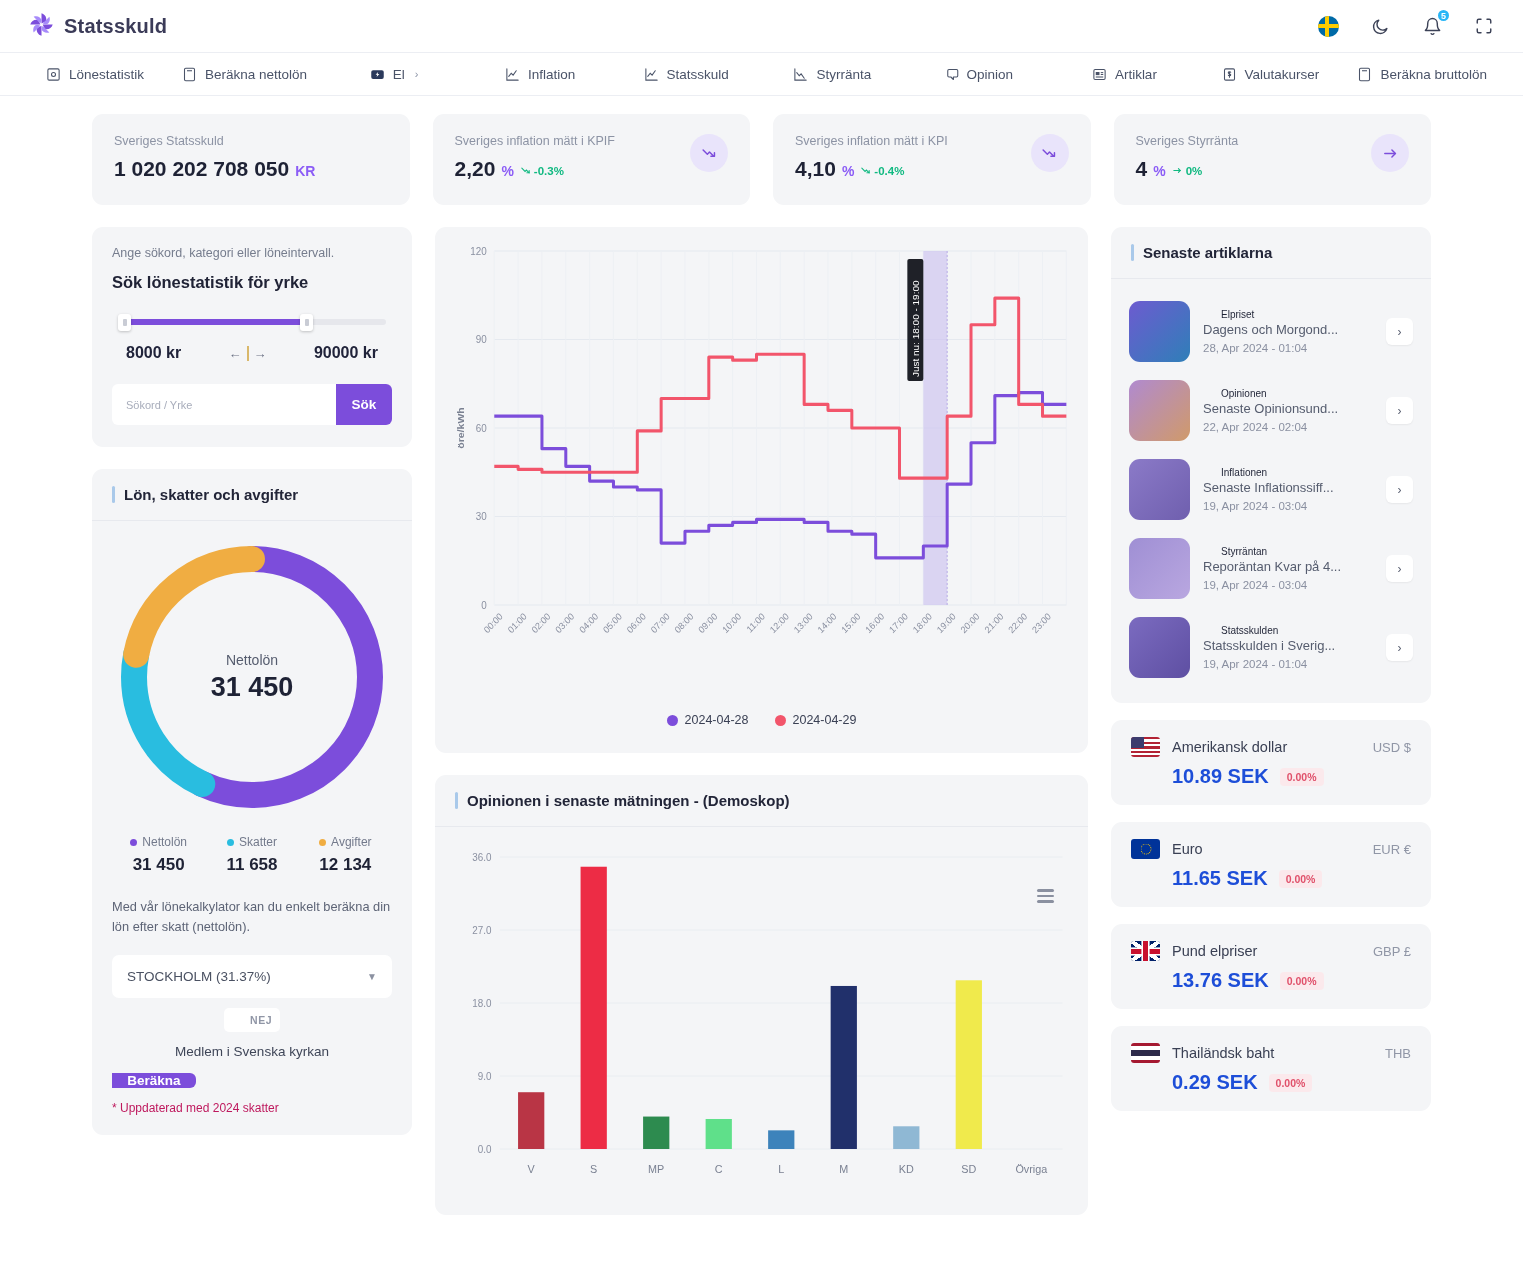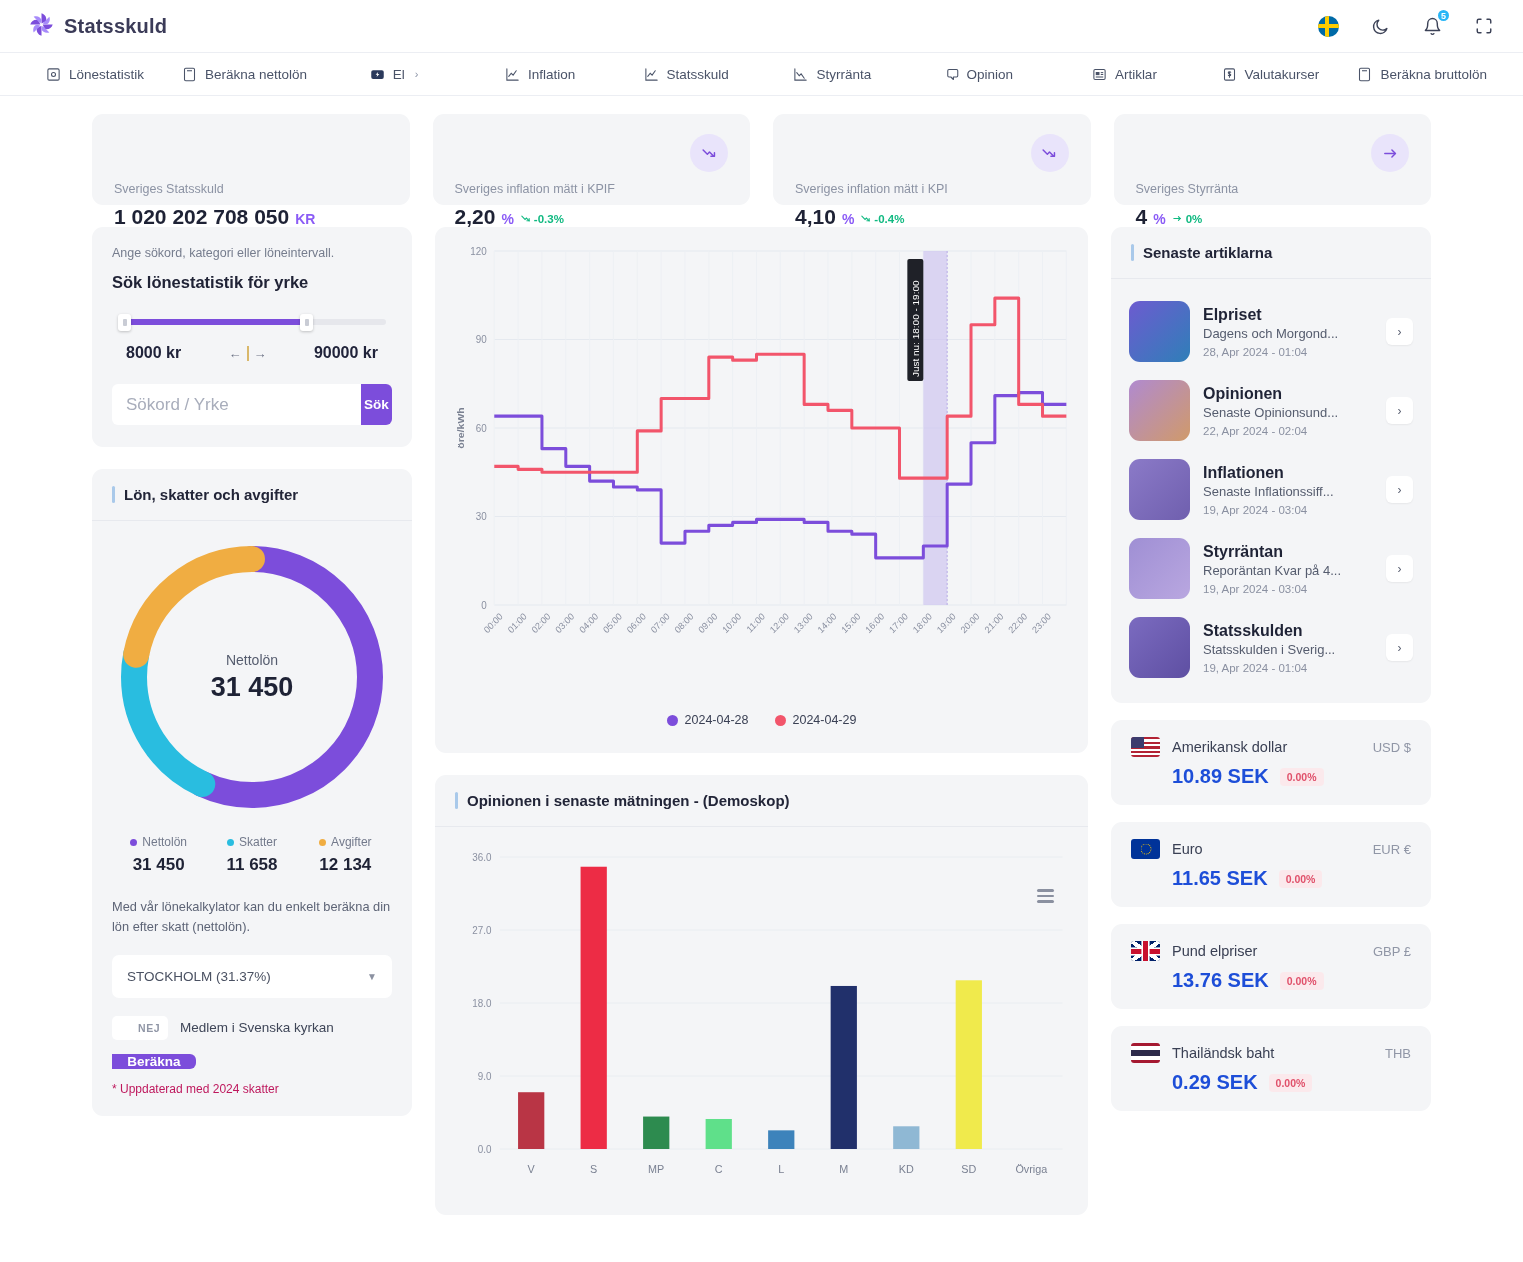"Sveriges Statsskuld" .stat-label { margin-top: 48px -> none }
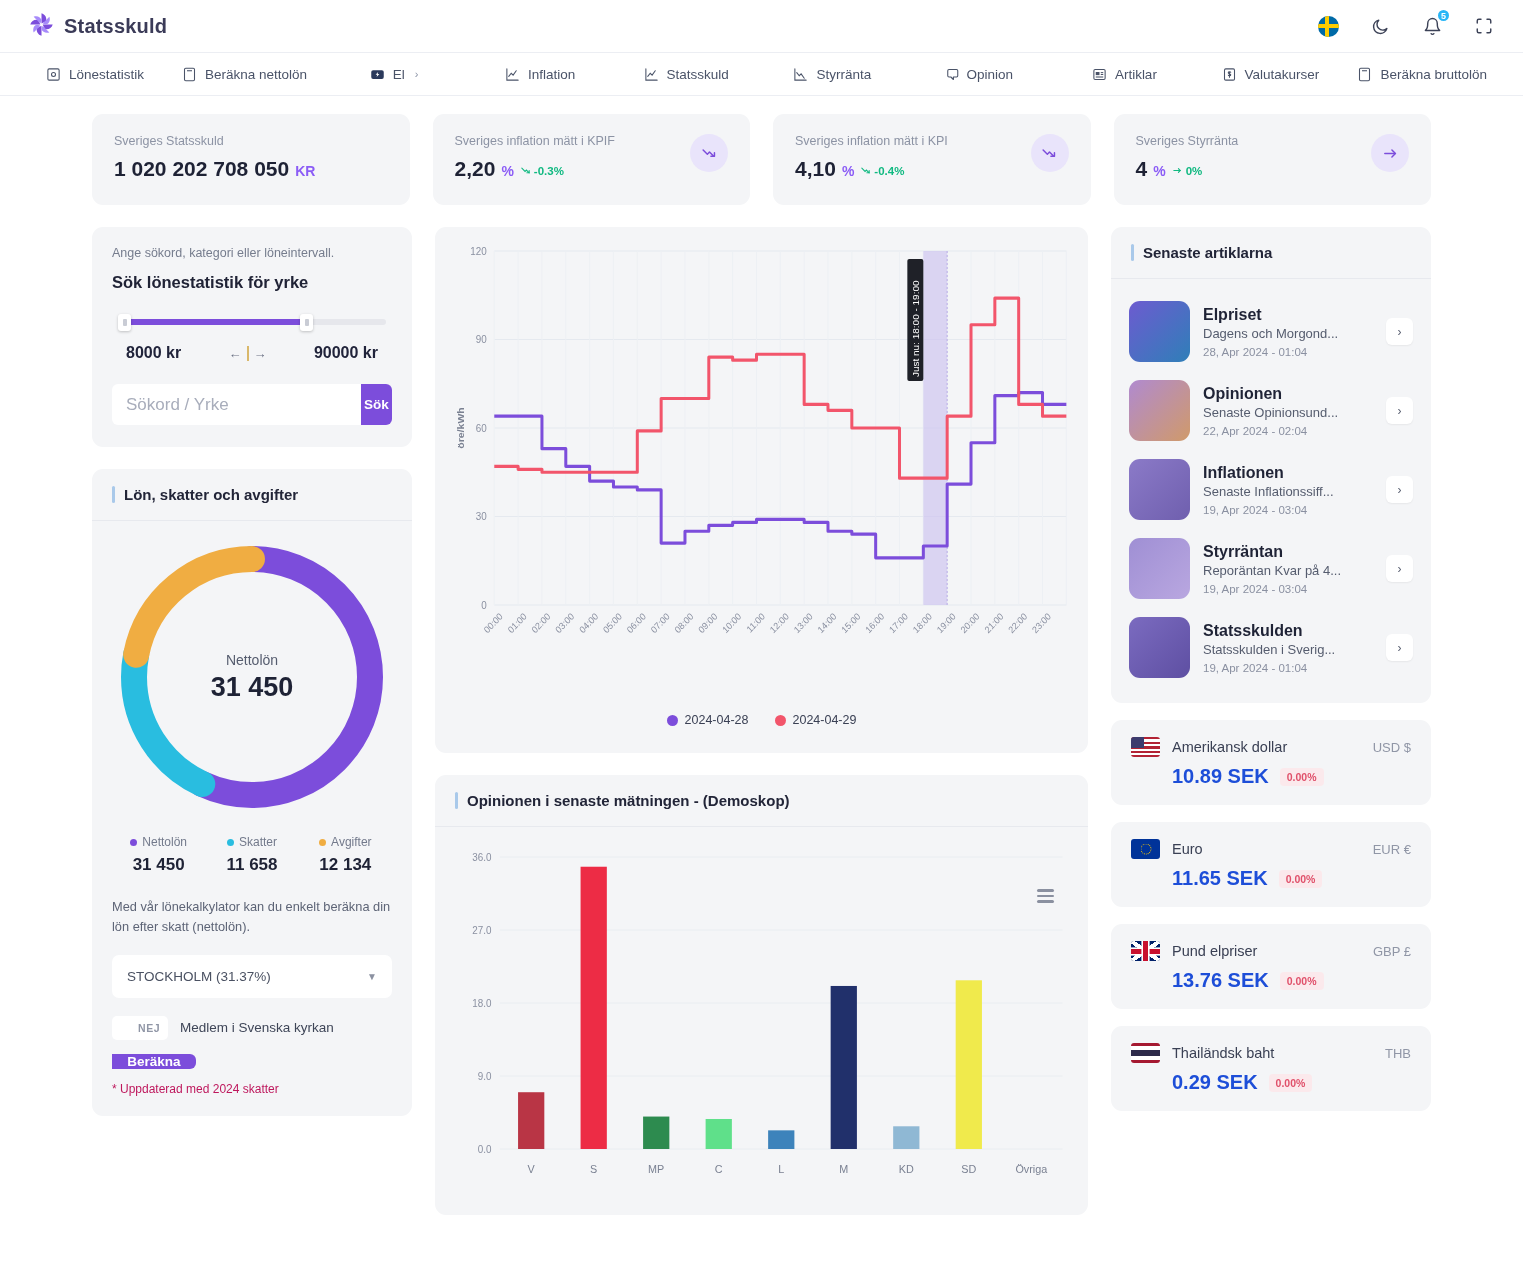"Elpriset" .art-title { font-size: 16px -> 10px; font-weight: 700 -> 400; margin-left: none -> 18px }
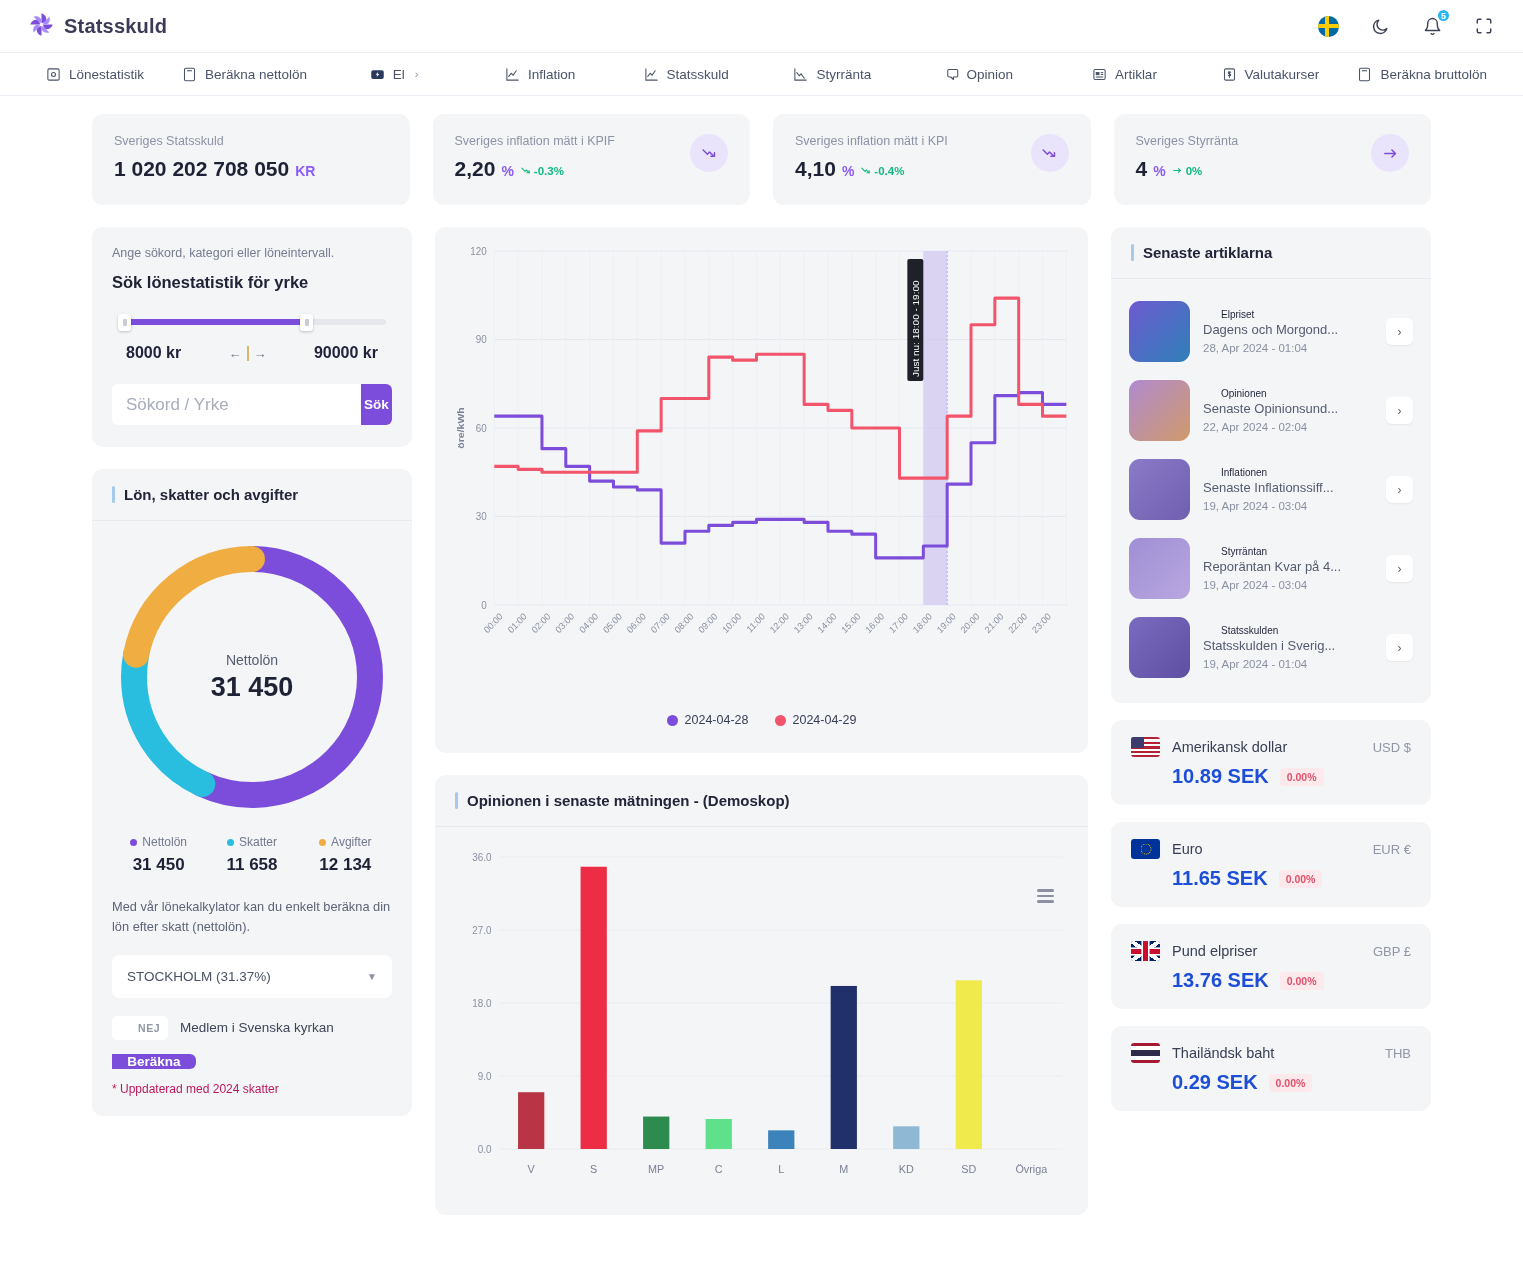"Sökord / Yrke" .search-input { font-size: 17px -> 11px }
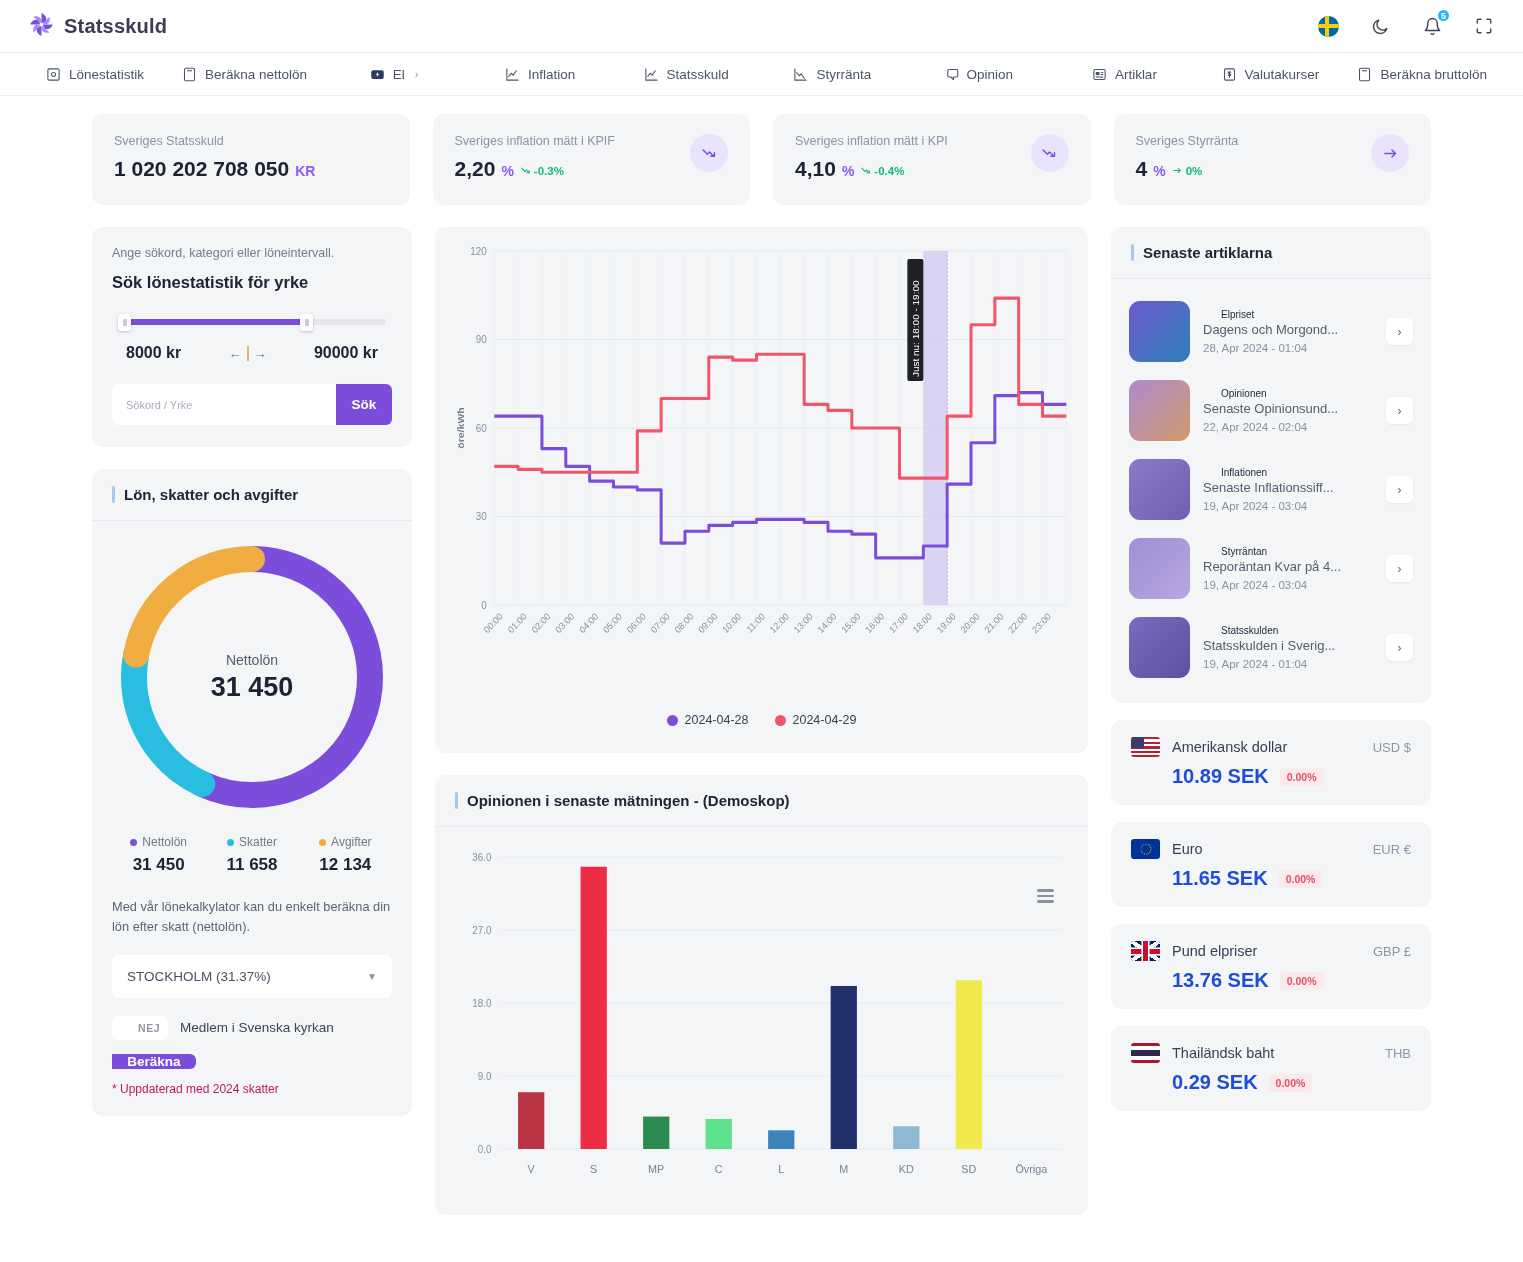"NEJ" .toggle-row { flex-direction: none -> column; margin-top: 18px -> 10px }
